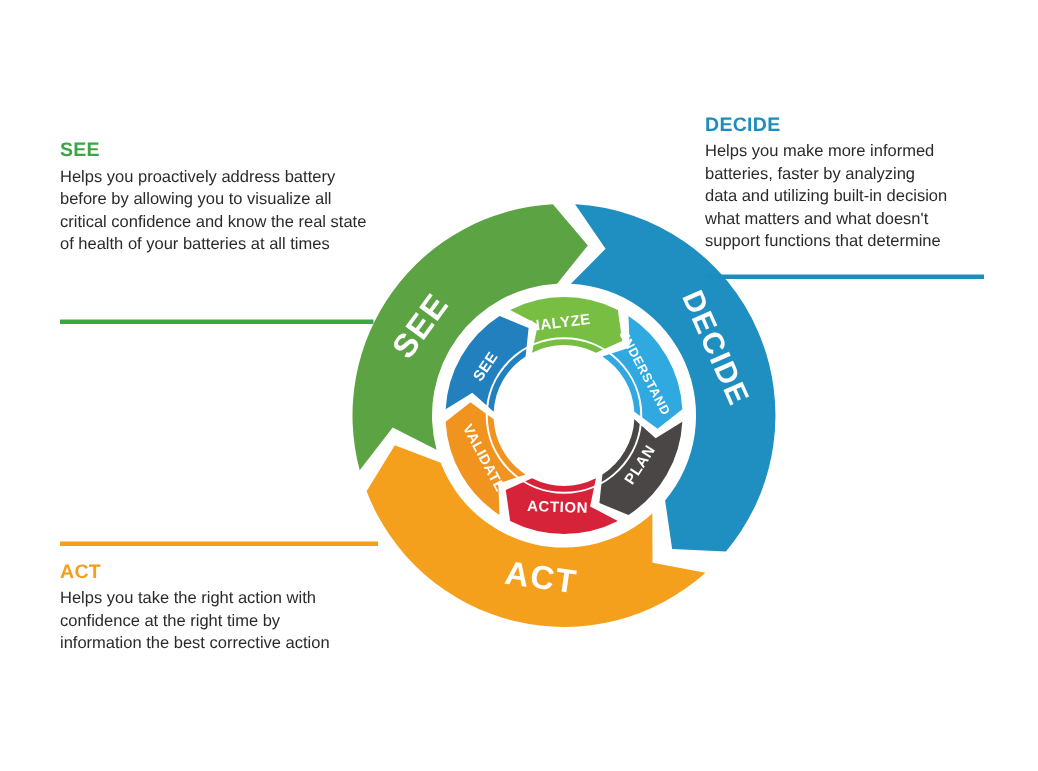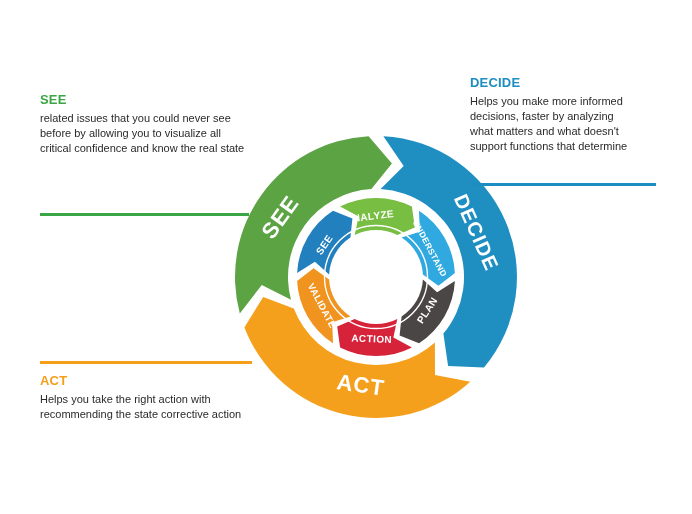"Helps you proactively address battery" p.ln { html: none -> <p>Helps you proactively address battery</p> }
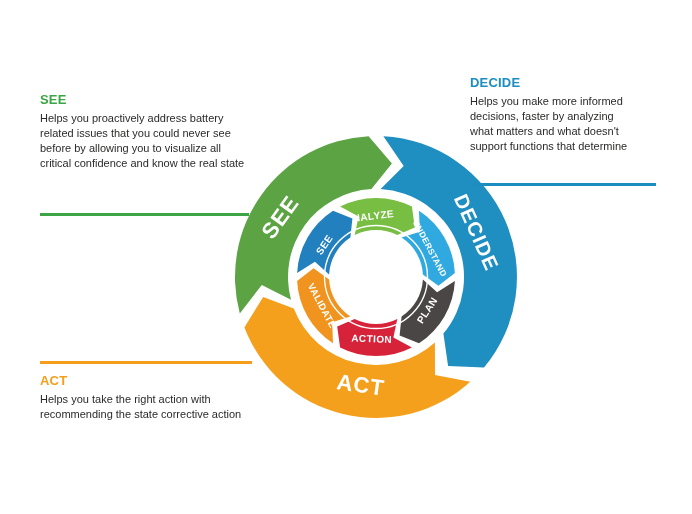"decisions, faster by analyzing" p.ln { text: decisions -> batteries }
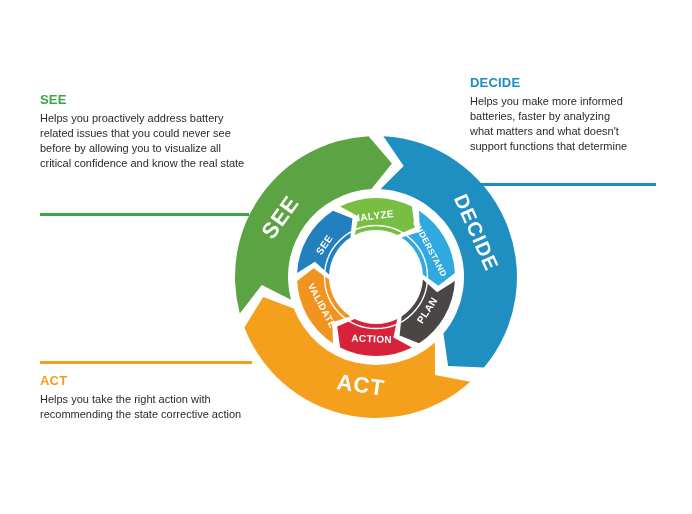"related issues that you could" p.ln { html: <p>related issues that you could never see</p> -> none }
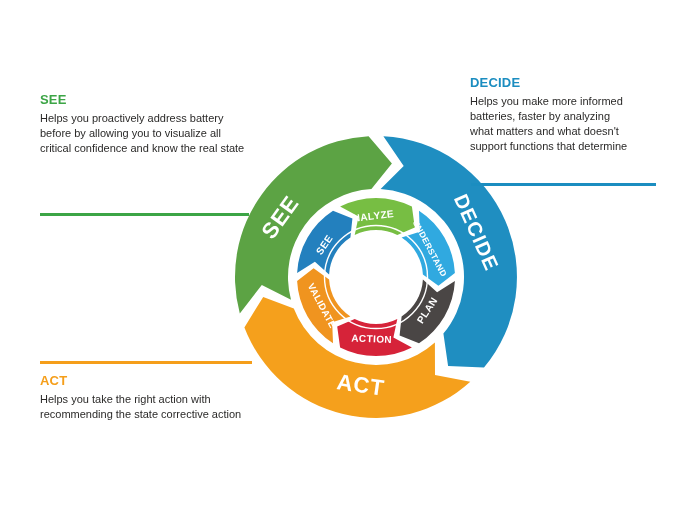"data and utilizing built-in decision" p.ln { html: none -> <p>data and utilizing built-in decision</p> }
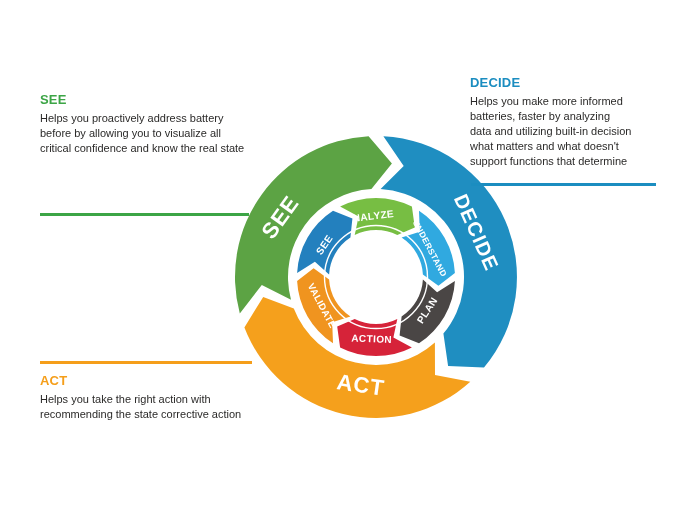"of health of your batteries" p.ln { html: none -> <p>of health of your batteries at all times</p> }
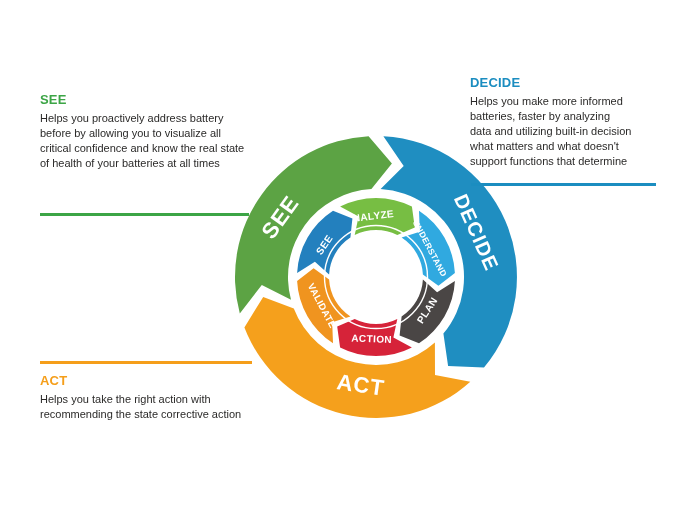"confidence at the right time" p.ln { html: none -> <p>confidence at the right time by</p> }
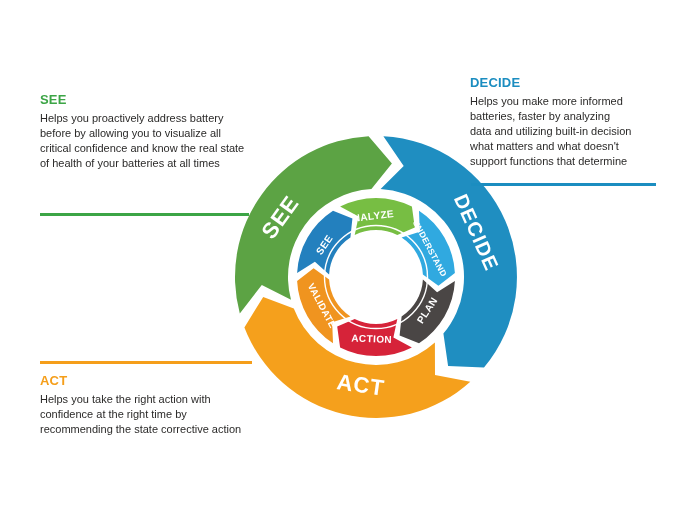"recommending the state corrective action" p.ln { text: recommending the state -> information the best }
